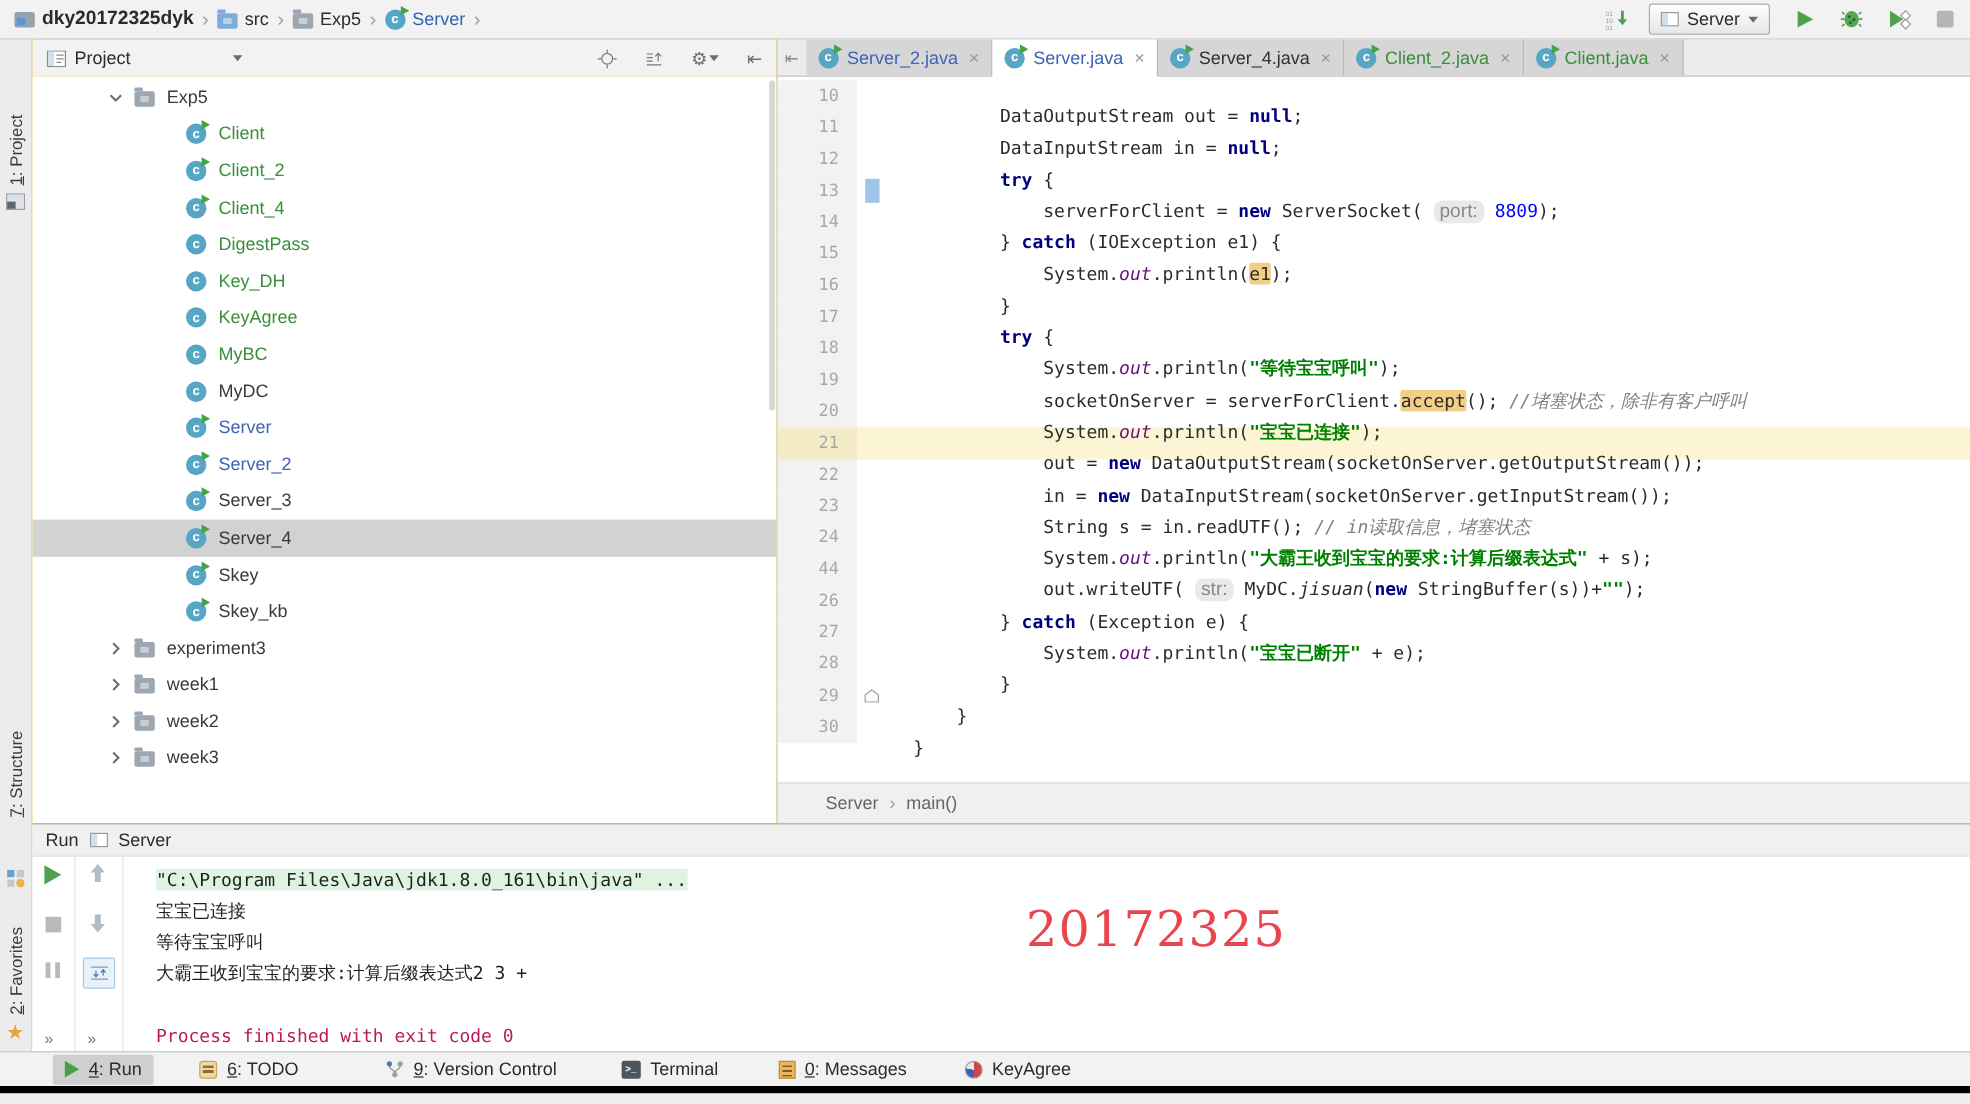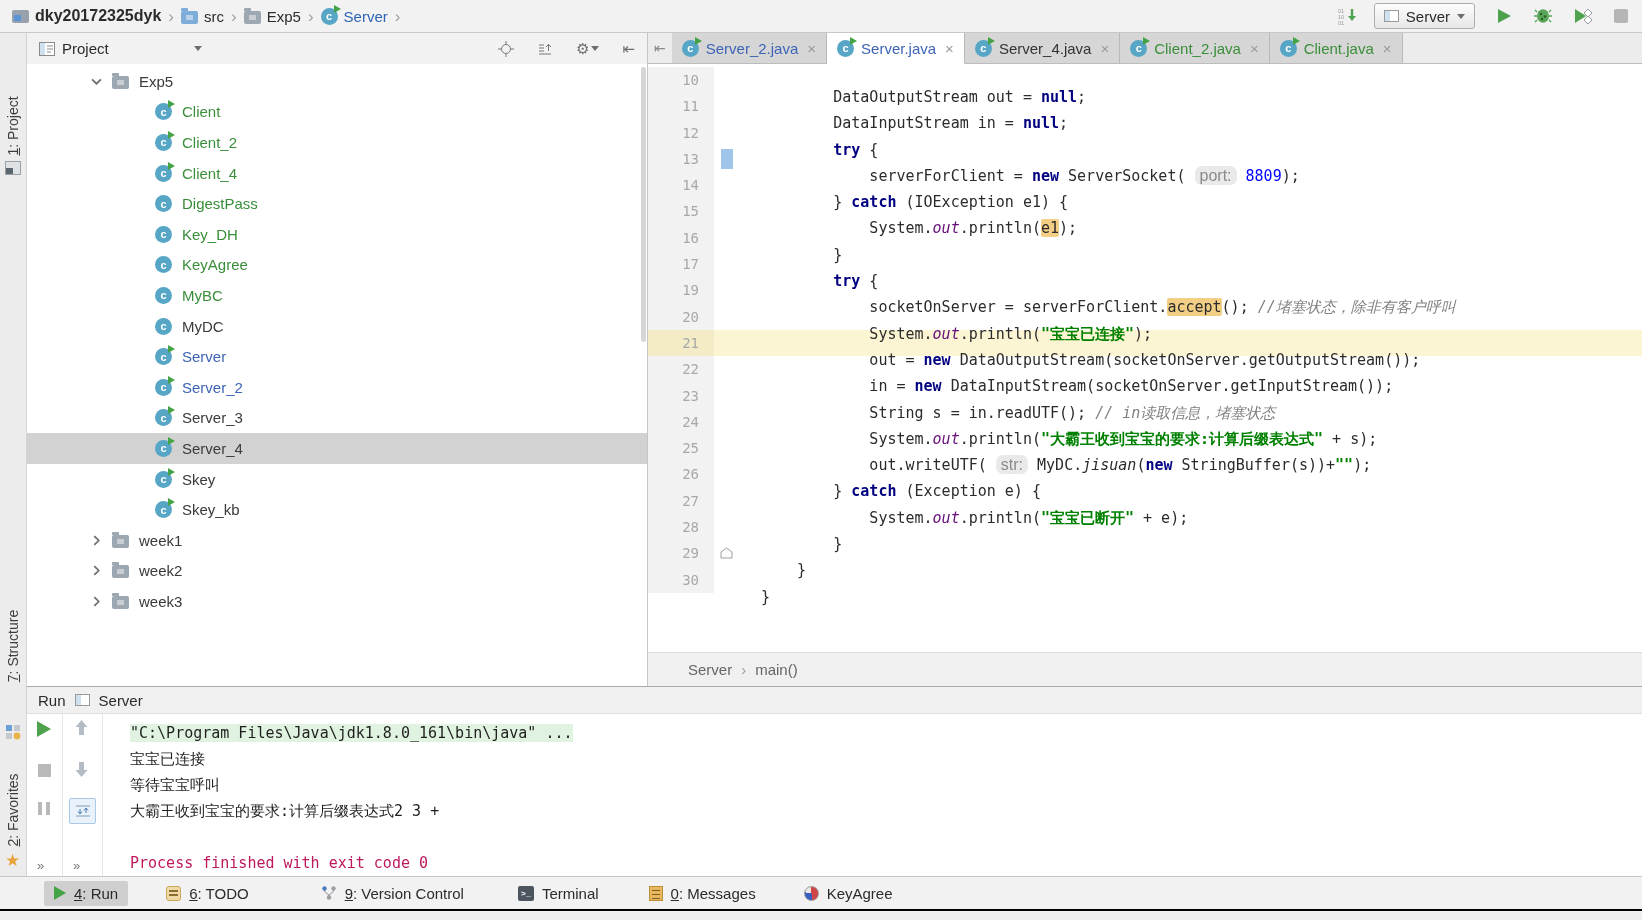"18" div.cl { html: none -> <div> <span>18</span> <span></span> <pre><span> System.</span><span>out</span><span>.println(</span><span>"等待宝宝呼叫"</span><span>);</span></pre> </div> }
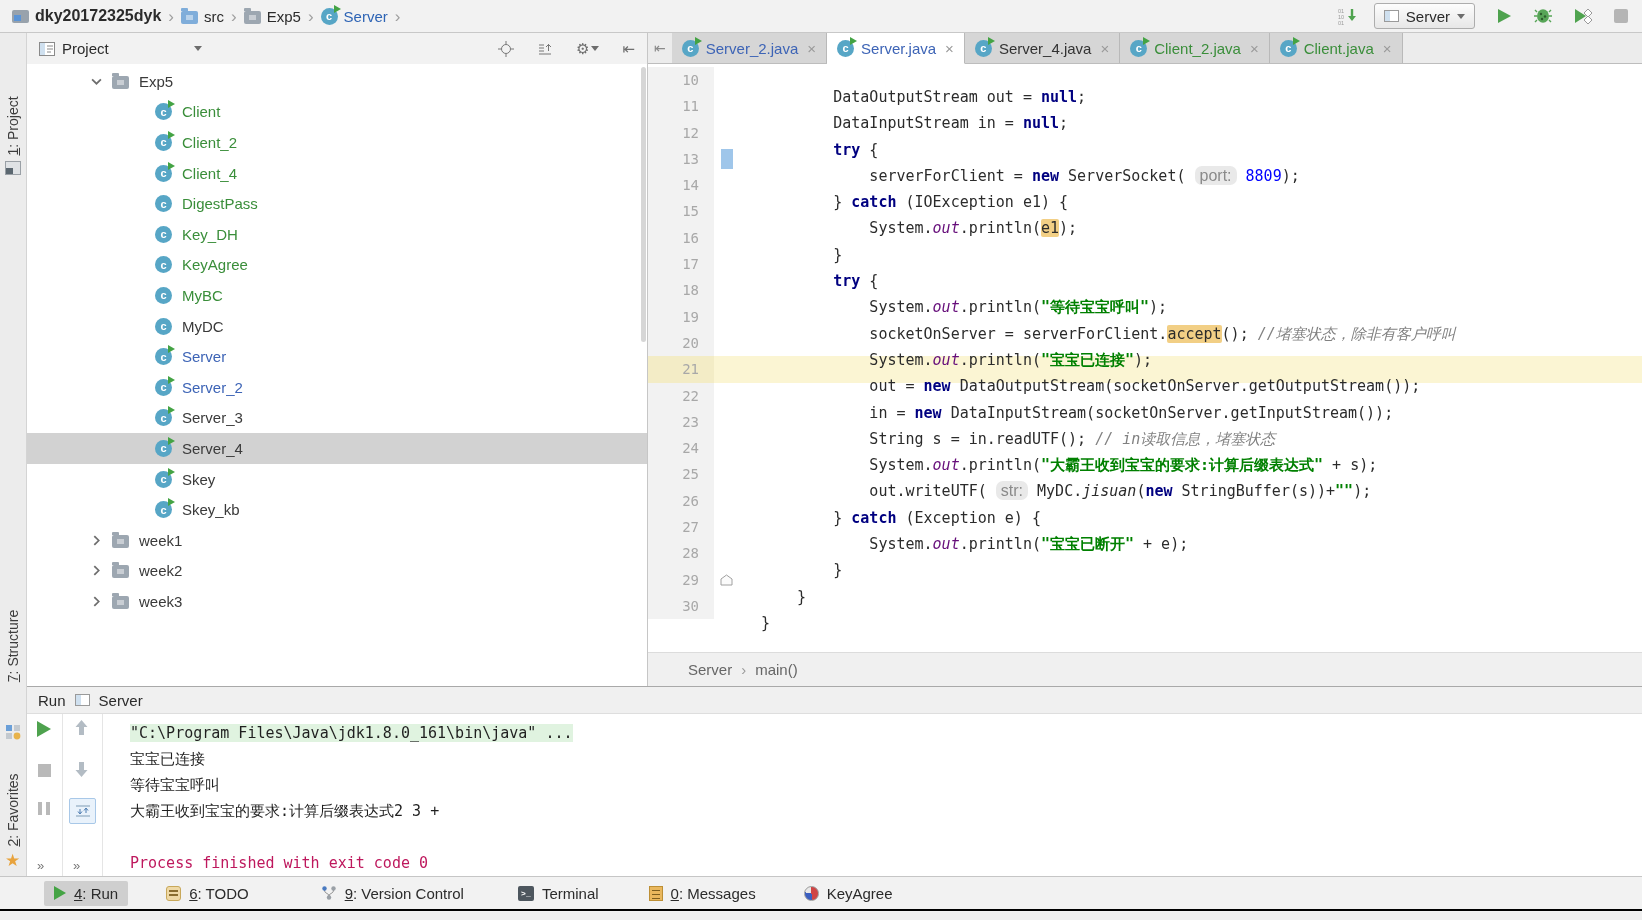"25" span.g { text: 25 -> 44 }
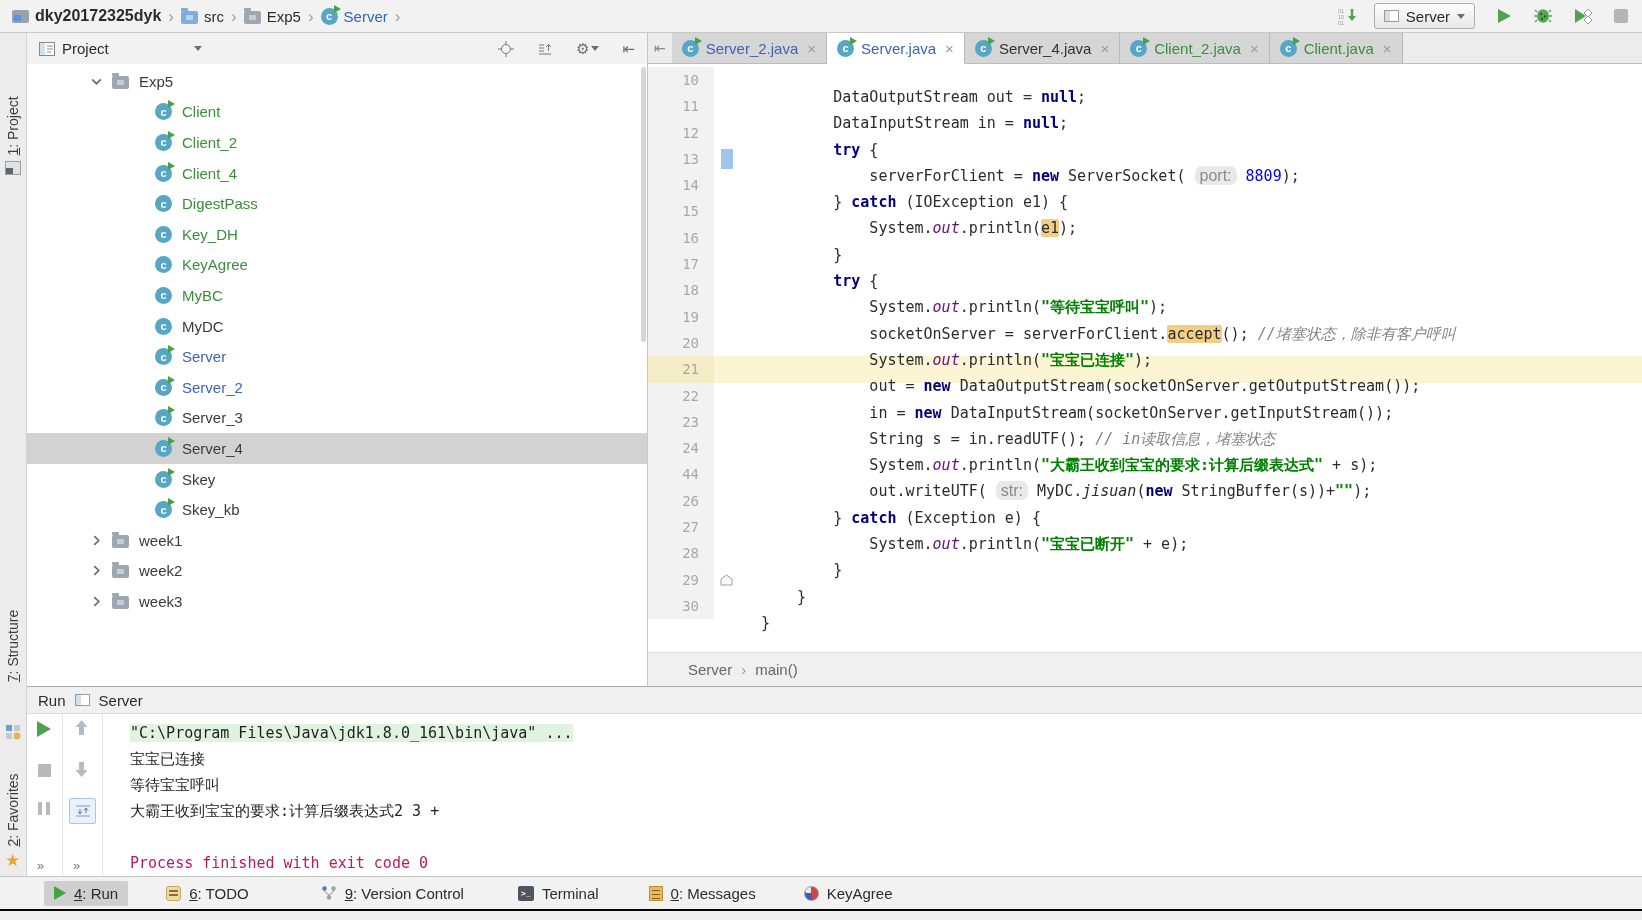"experiment3" div.trow { html: none -> <div> <svg> <polyline></polyline> </svg> <span></span> <span>experiment3</span> </div> }
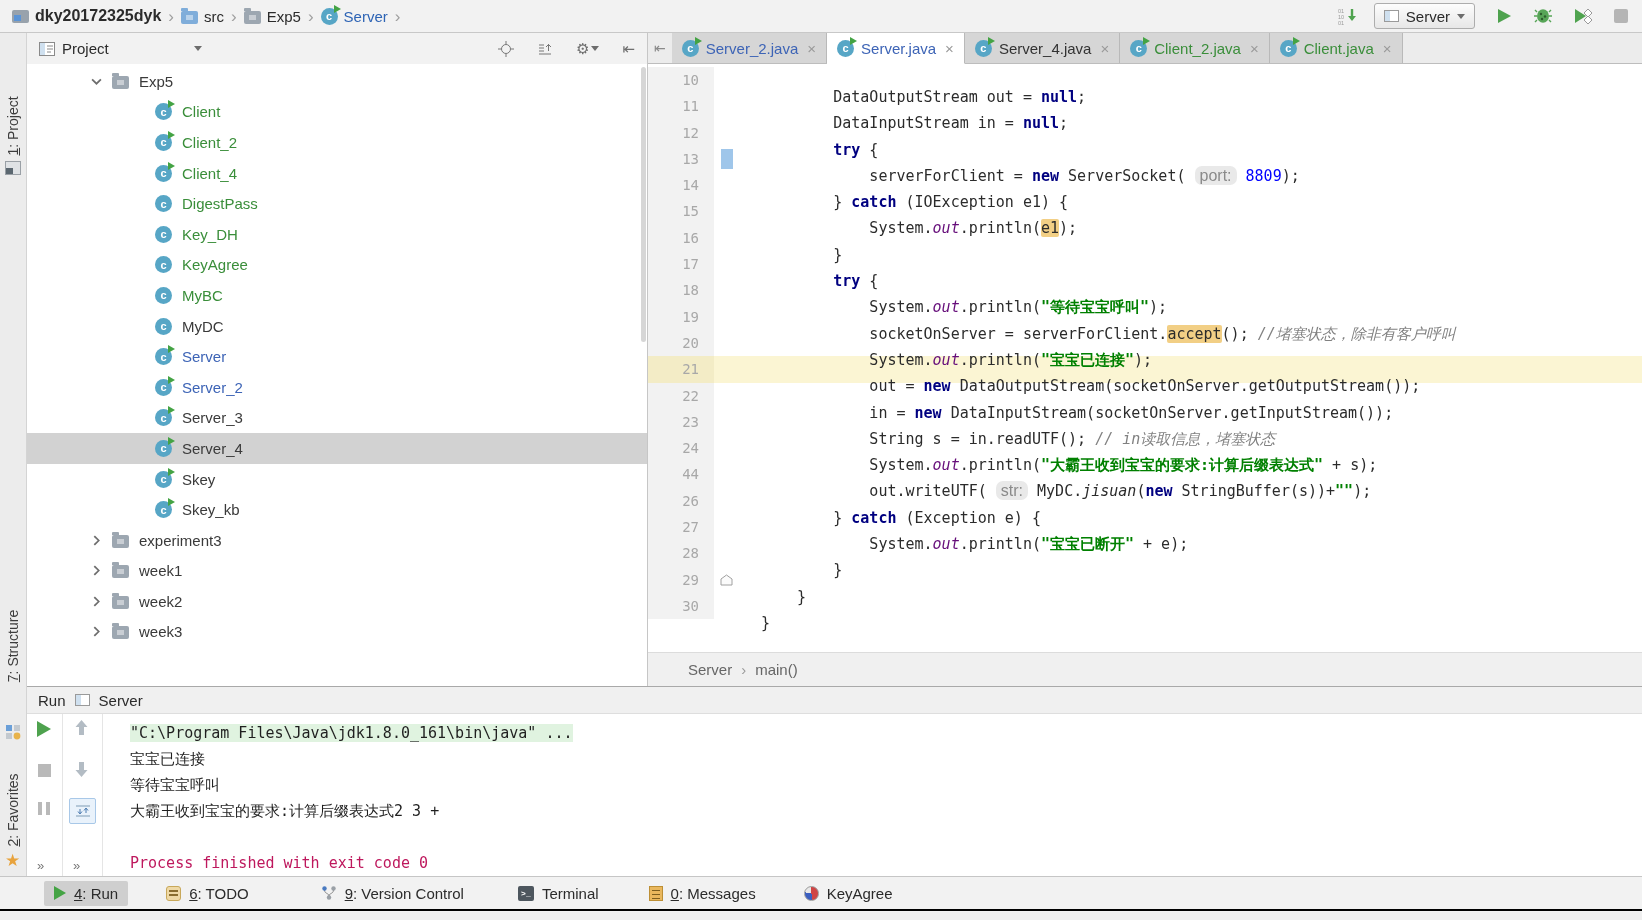"20172325" div { html: none -> <div>20172325</div> }
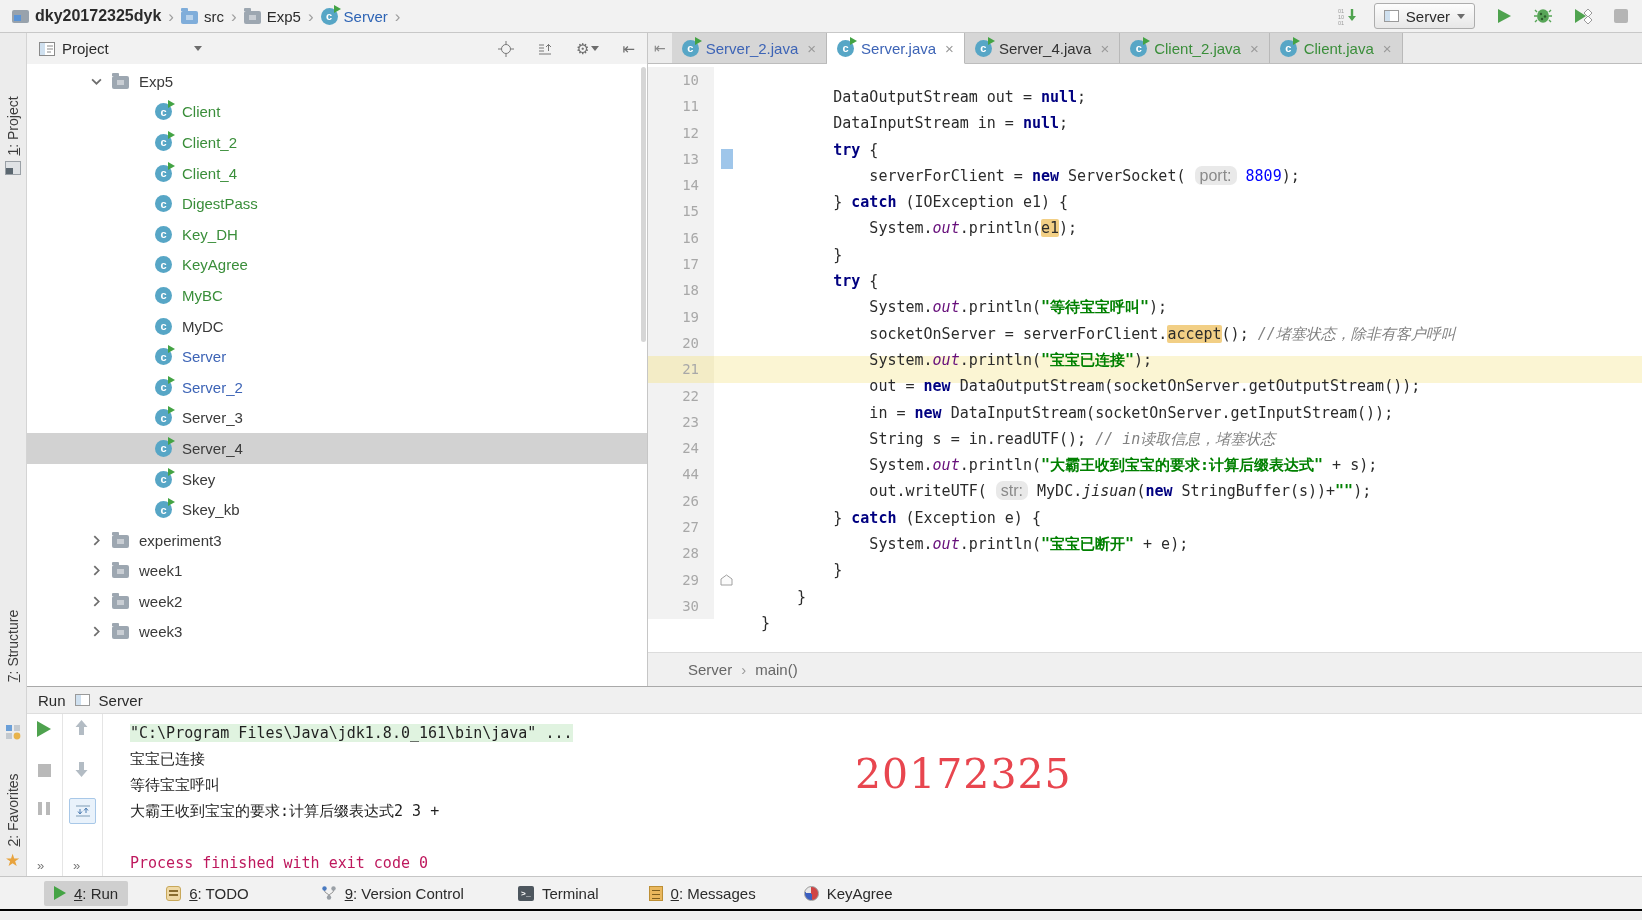"4: Run" #statusbar { border-bottom: 2px solid #000000 -> 6px solid #000000 }
